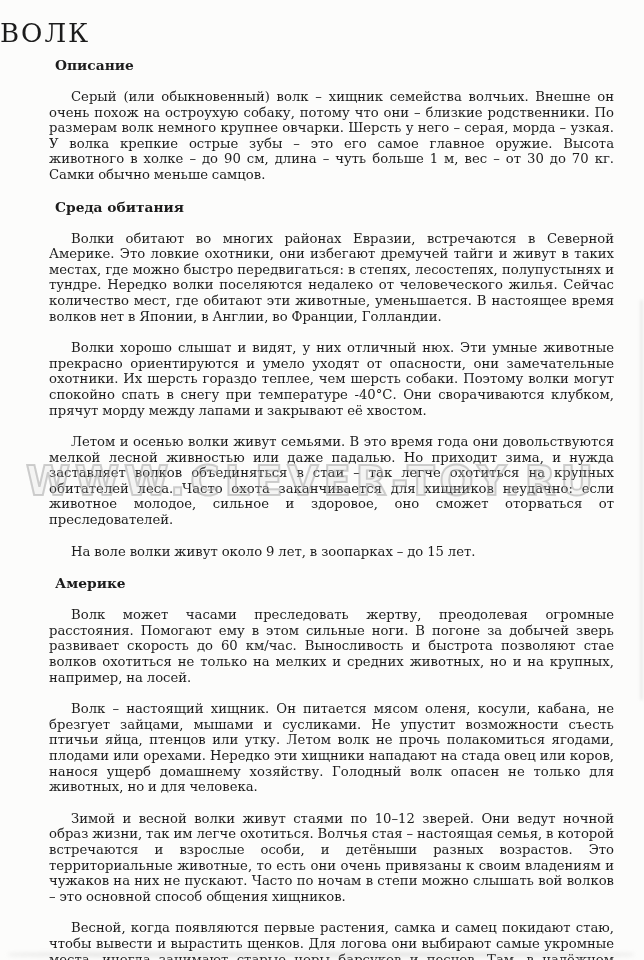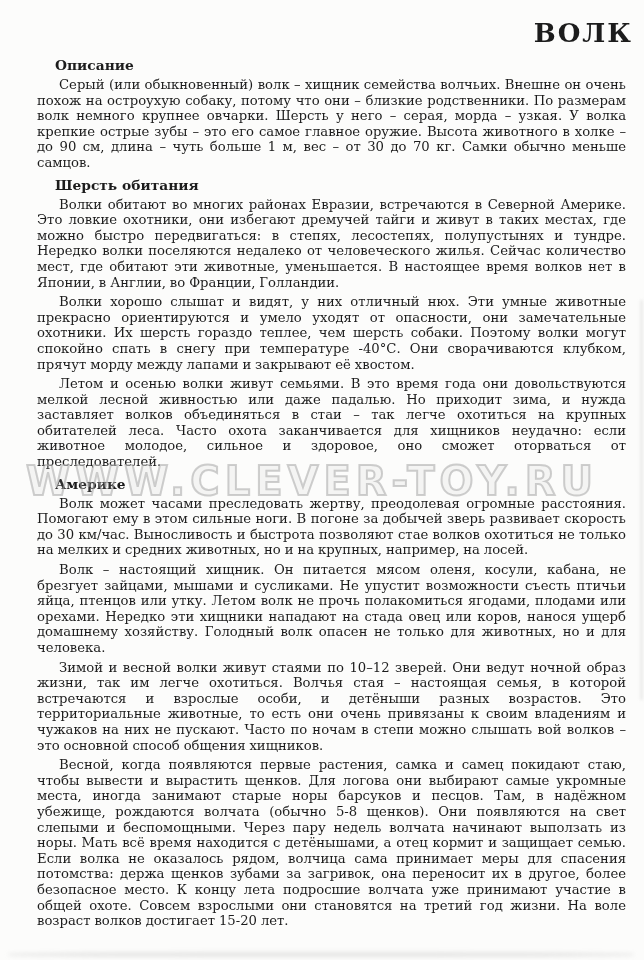"ВОЛК" .title { font-weight: bold -> normal; margin: 18px 11px 9px 0 -> 18px 0 9px 0; text-align: right -> left }
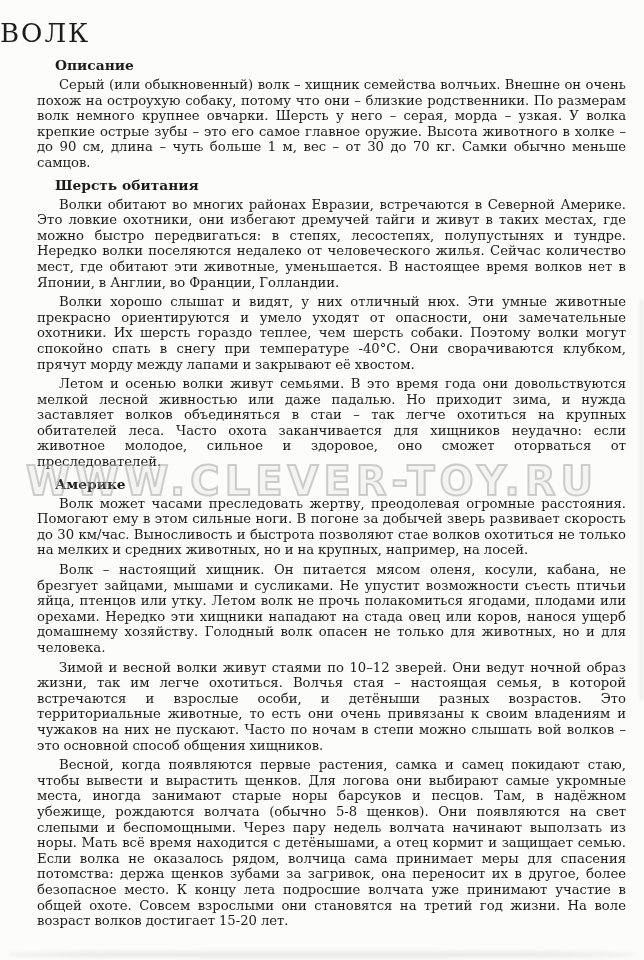"Серый (или обыкновенный) волк –" .para { margin: 4px -> 16px }
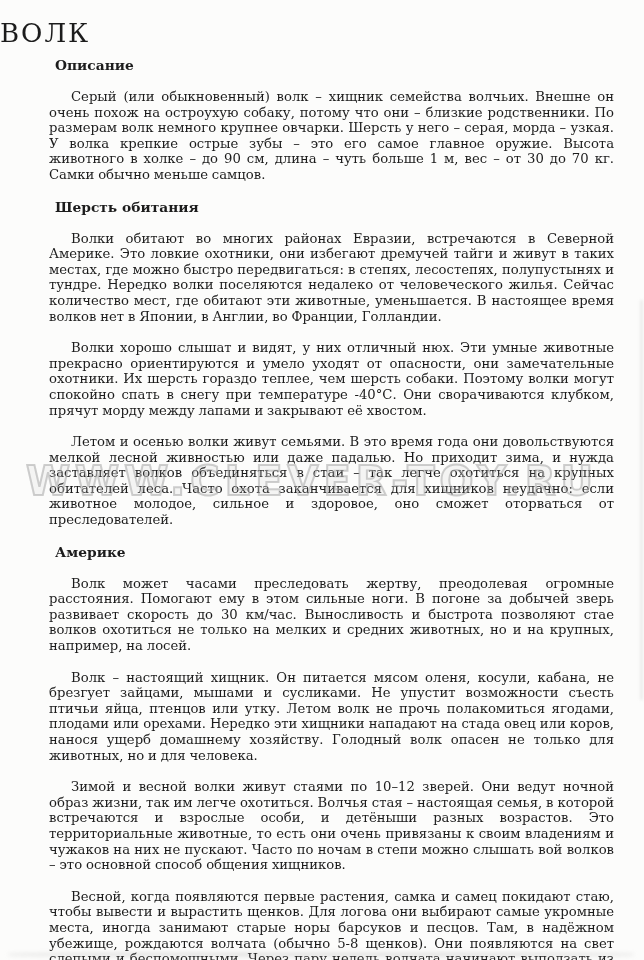"Шерсть обитания" h2.heading { text: Шерсть -> Среда }
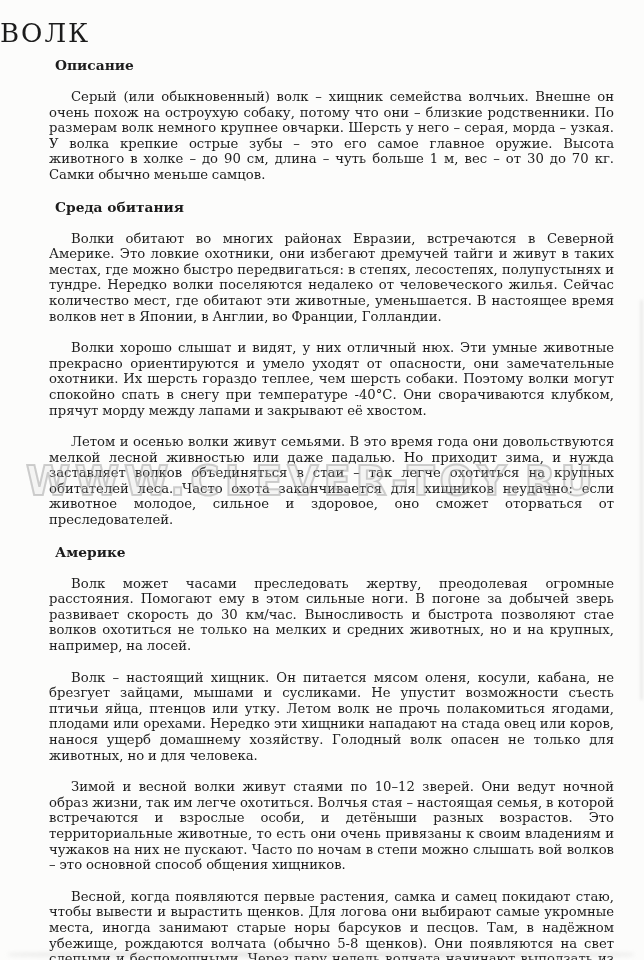"На воле волки живут около" p.para { html: none -> <p>На воле волки живут около 9 лет, в зоопарках – до 15 лет.</p> }
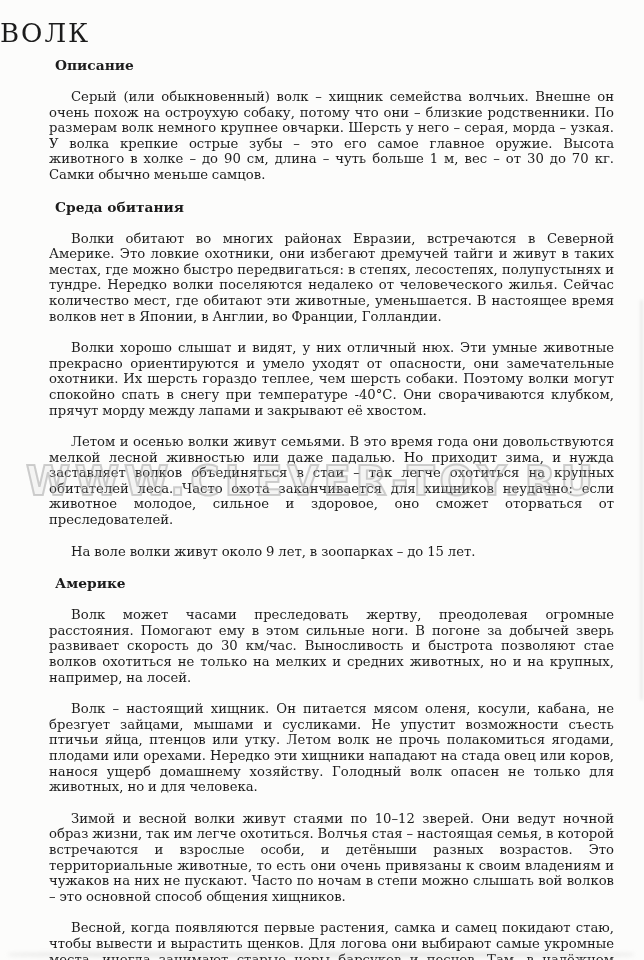"Волк может часами преследовать жертву," p.para { text: 30 -> 60 }
